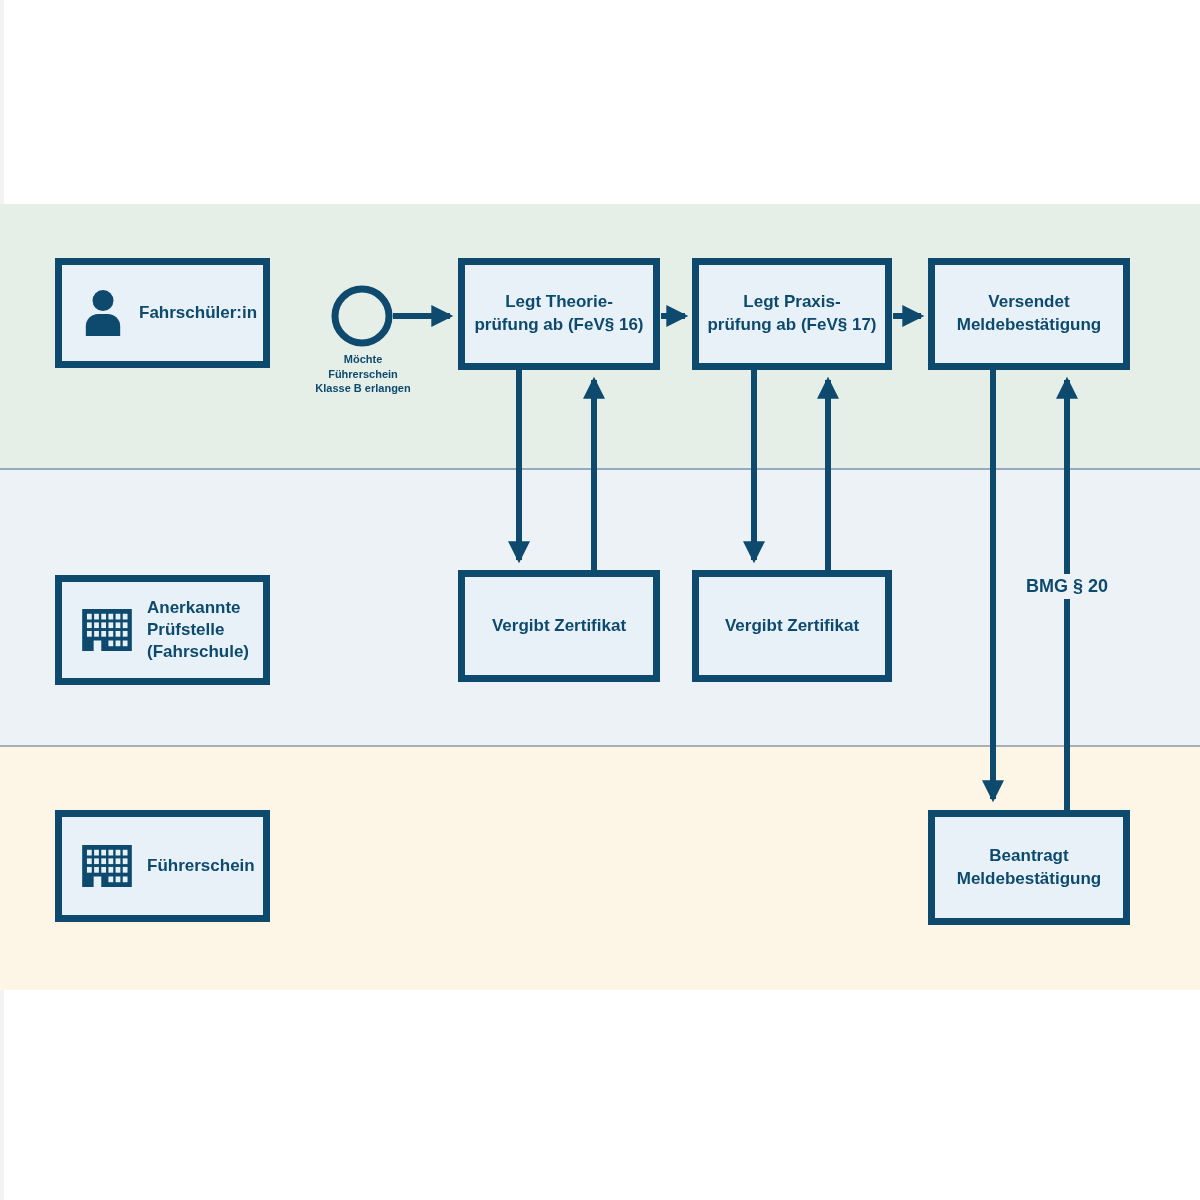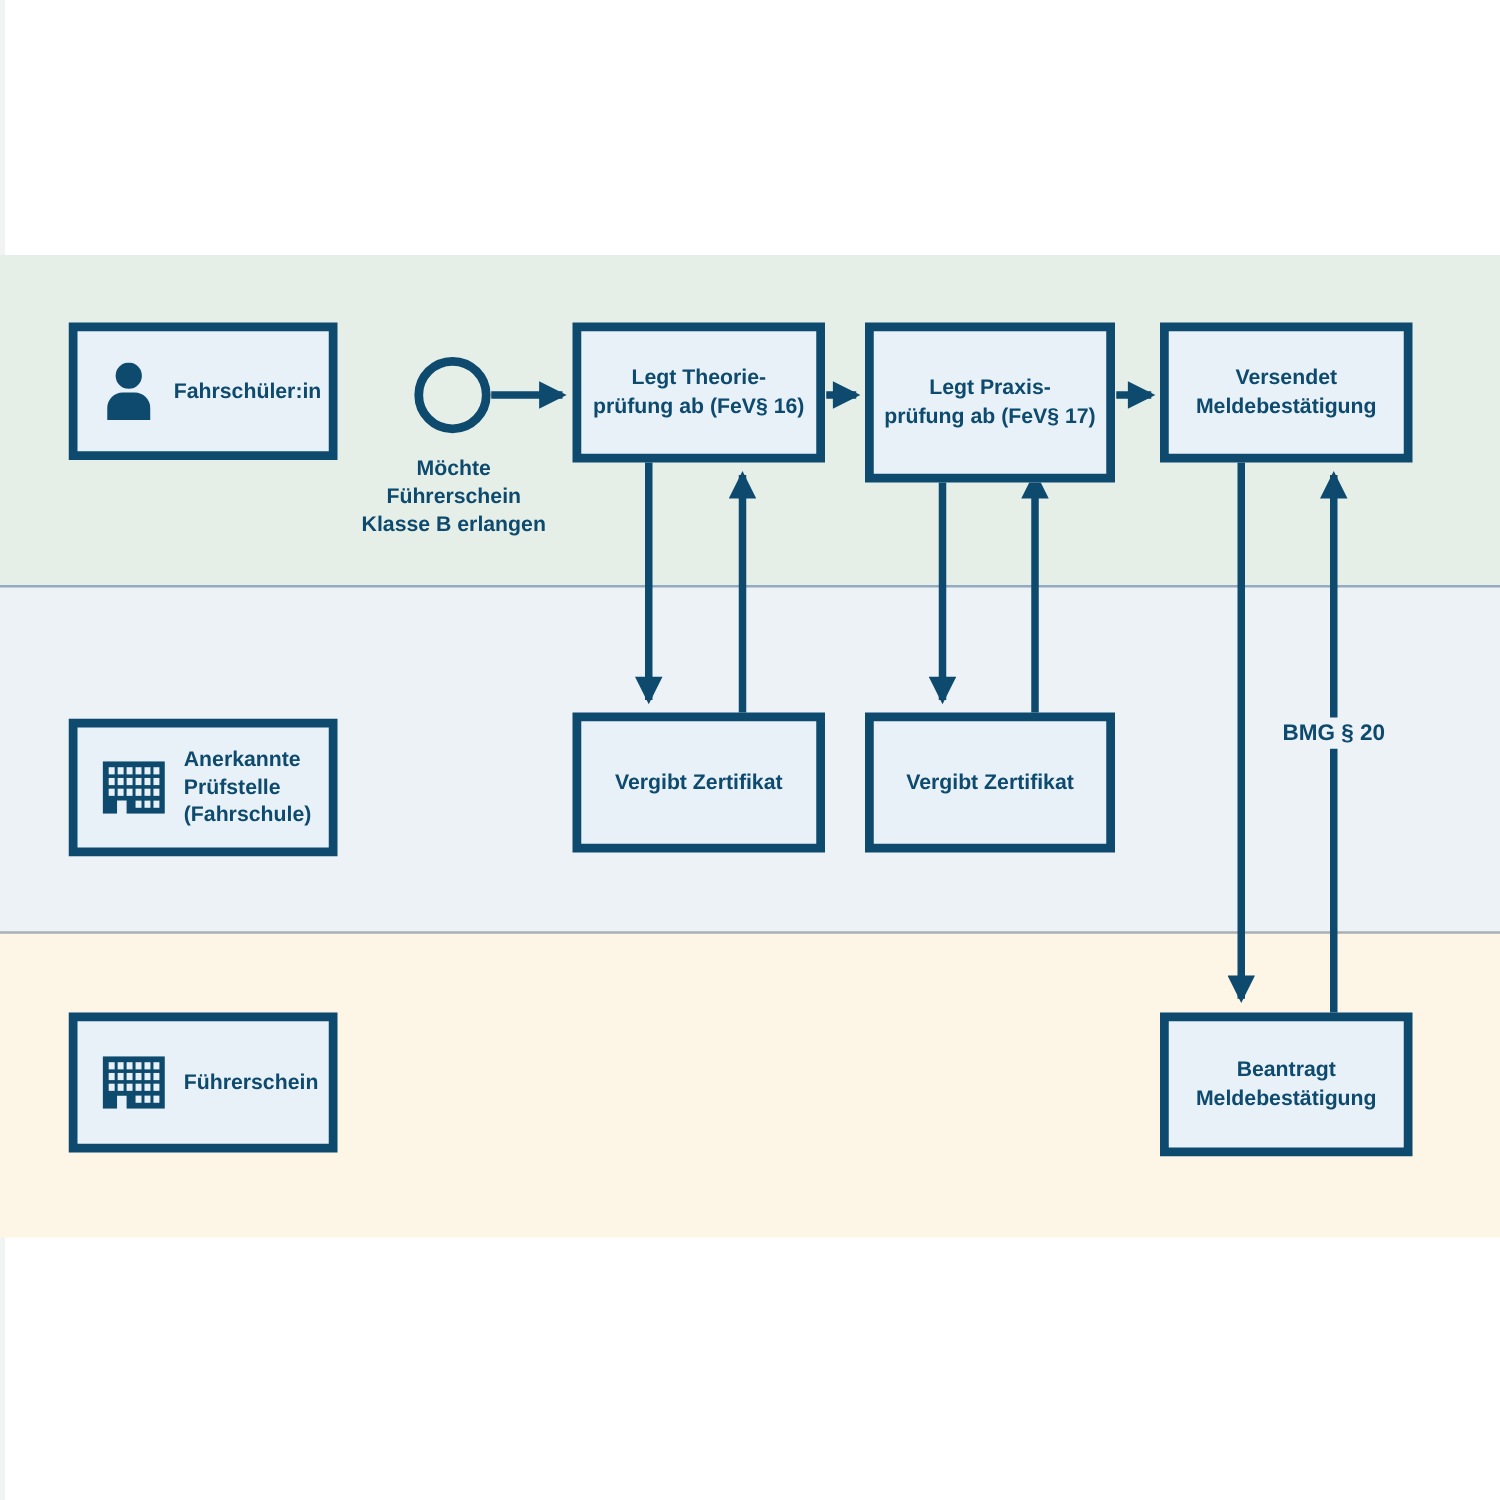"Legt Praxis-" .node-praxis { height: 128px -> 112px }
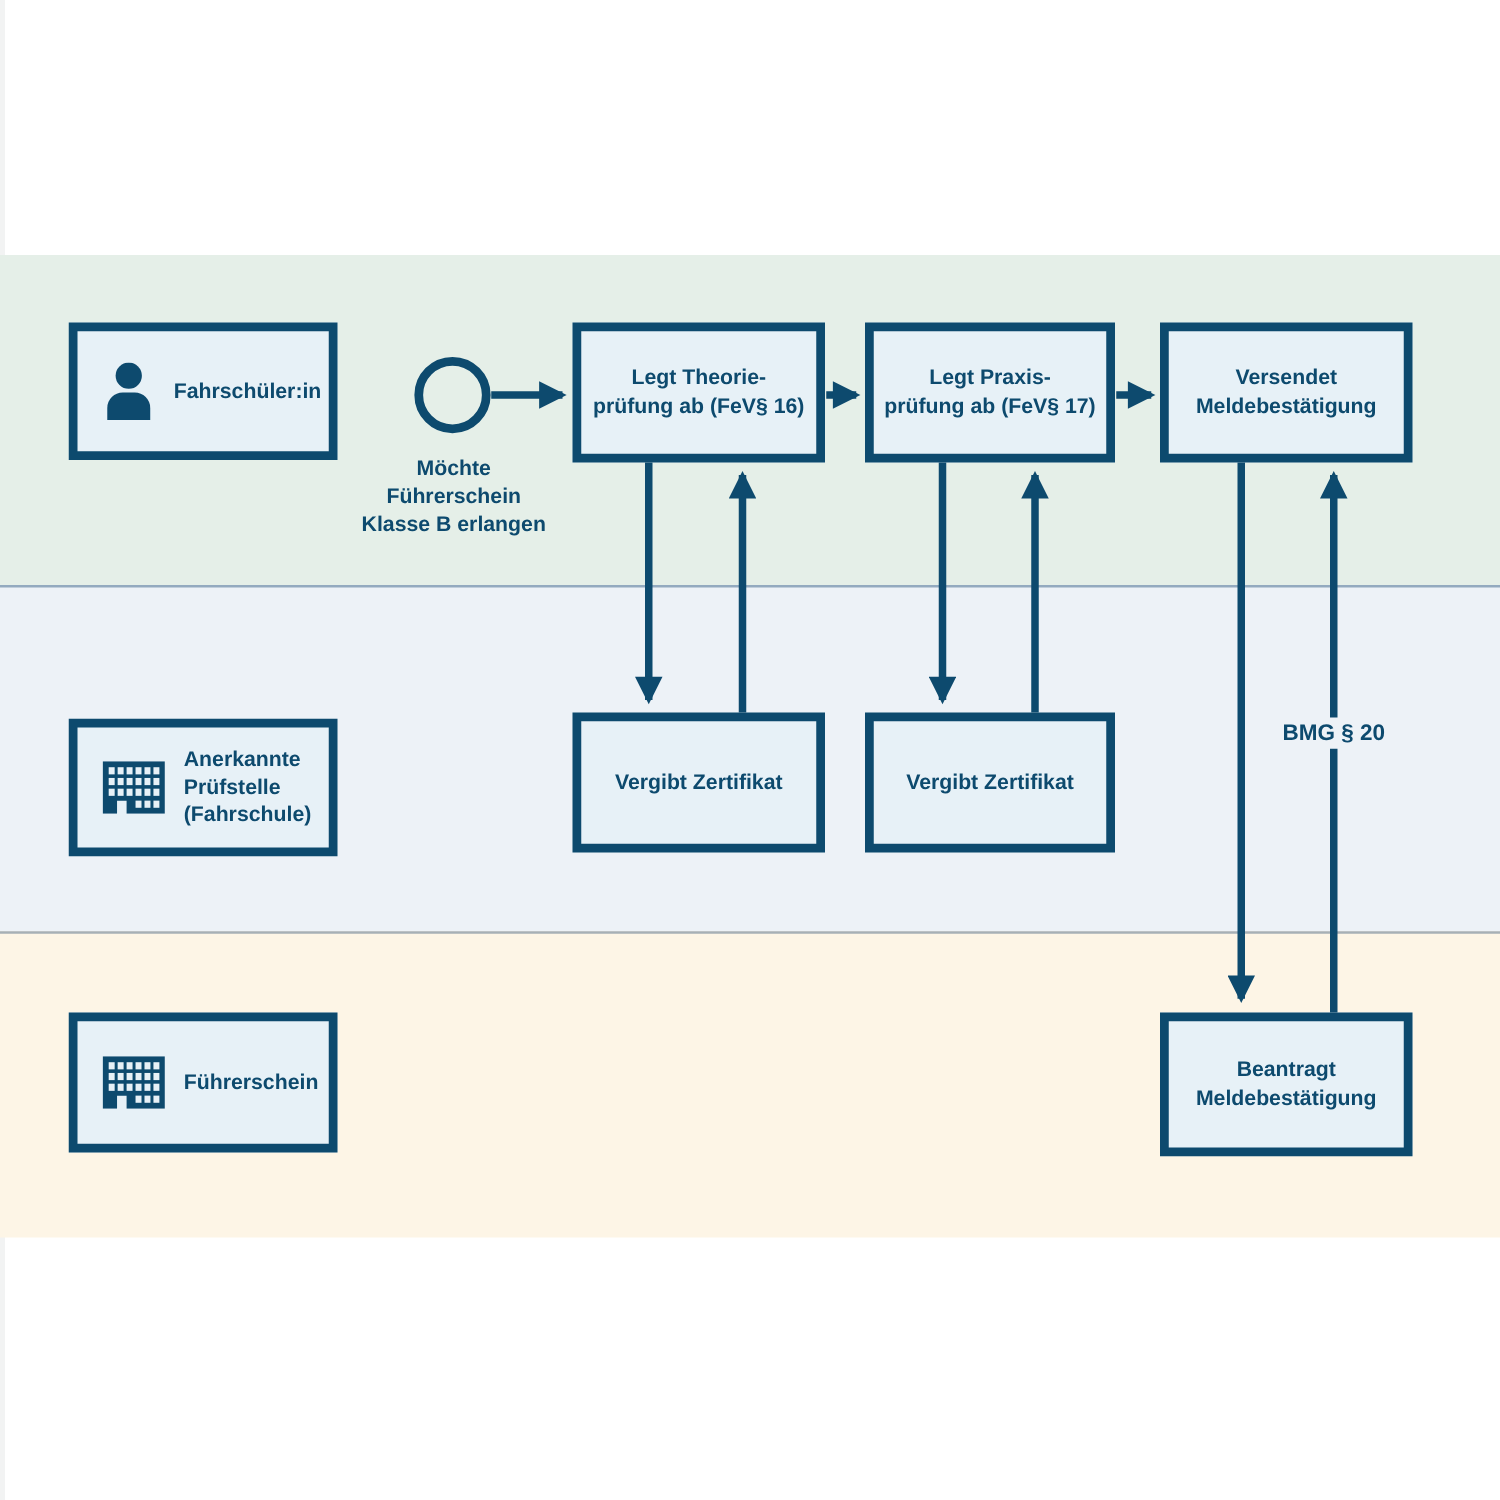"Möchte" .start-label { font-size: 17px -> 11px; margin-top: 12px -> none }
